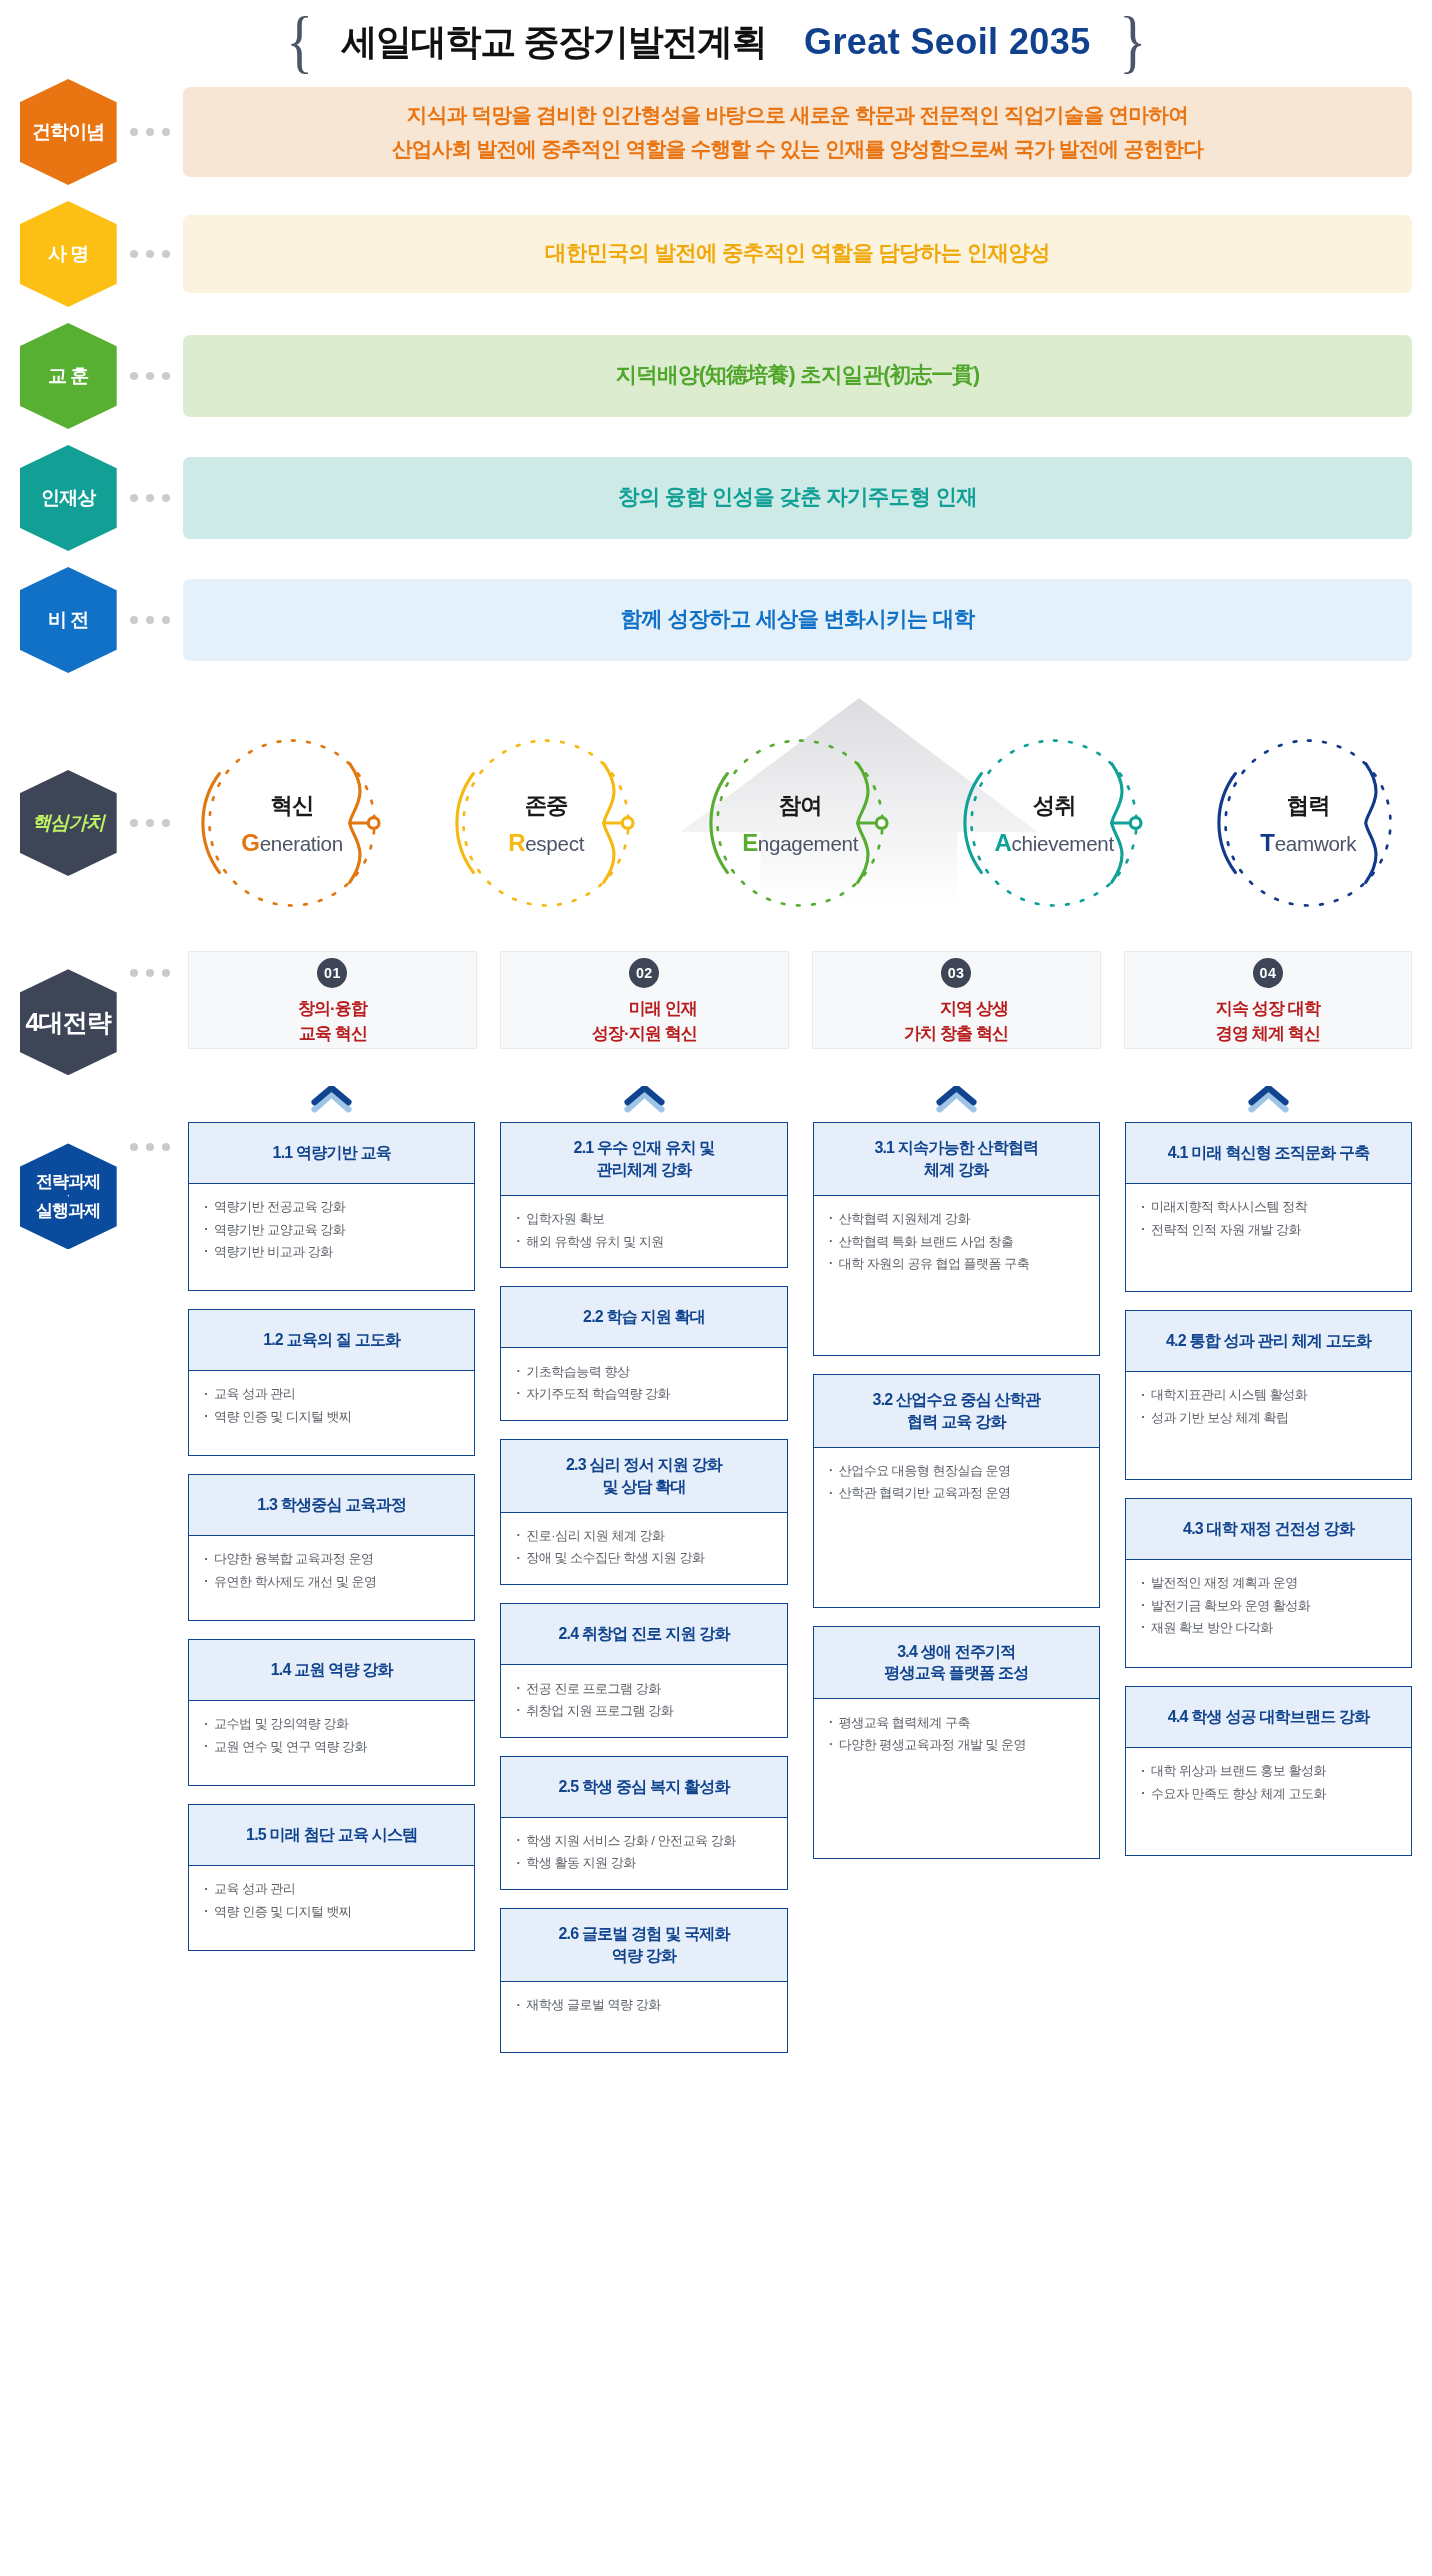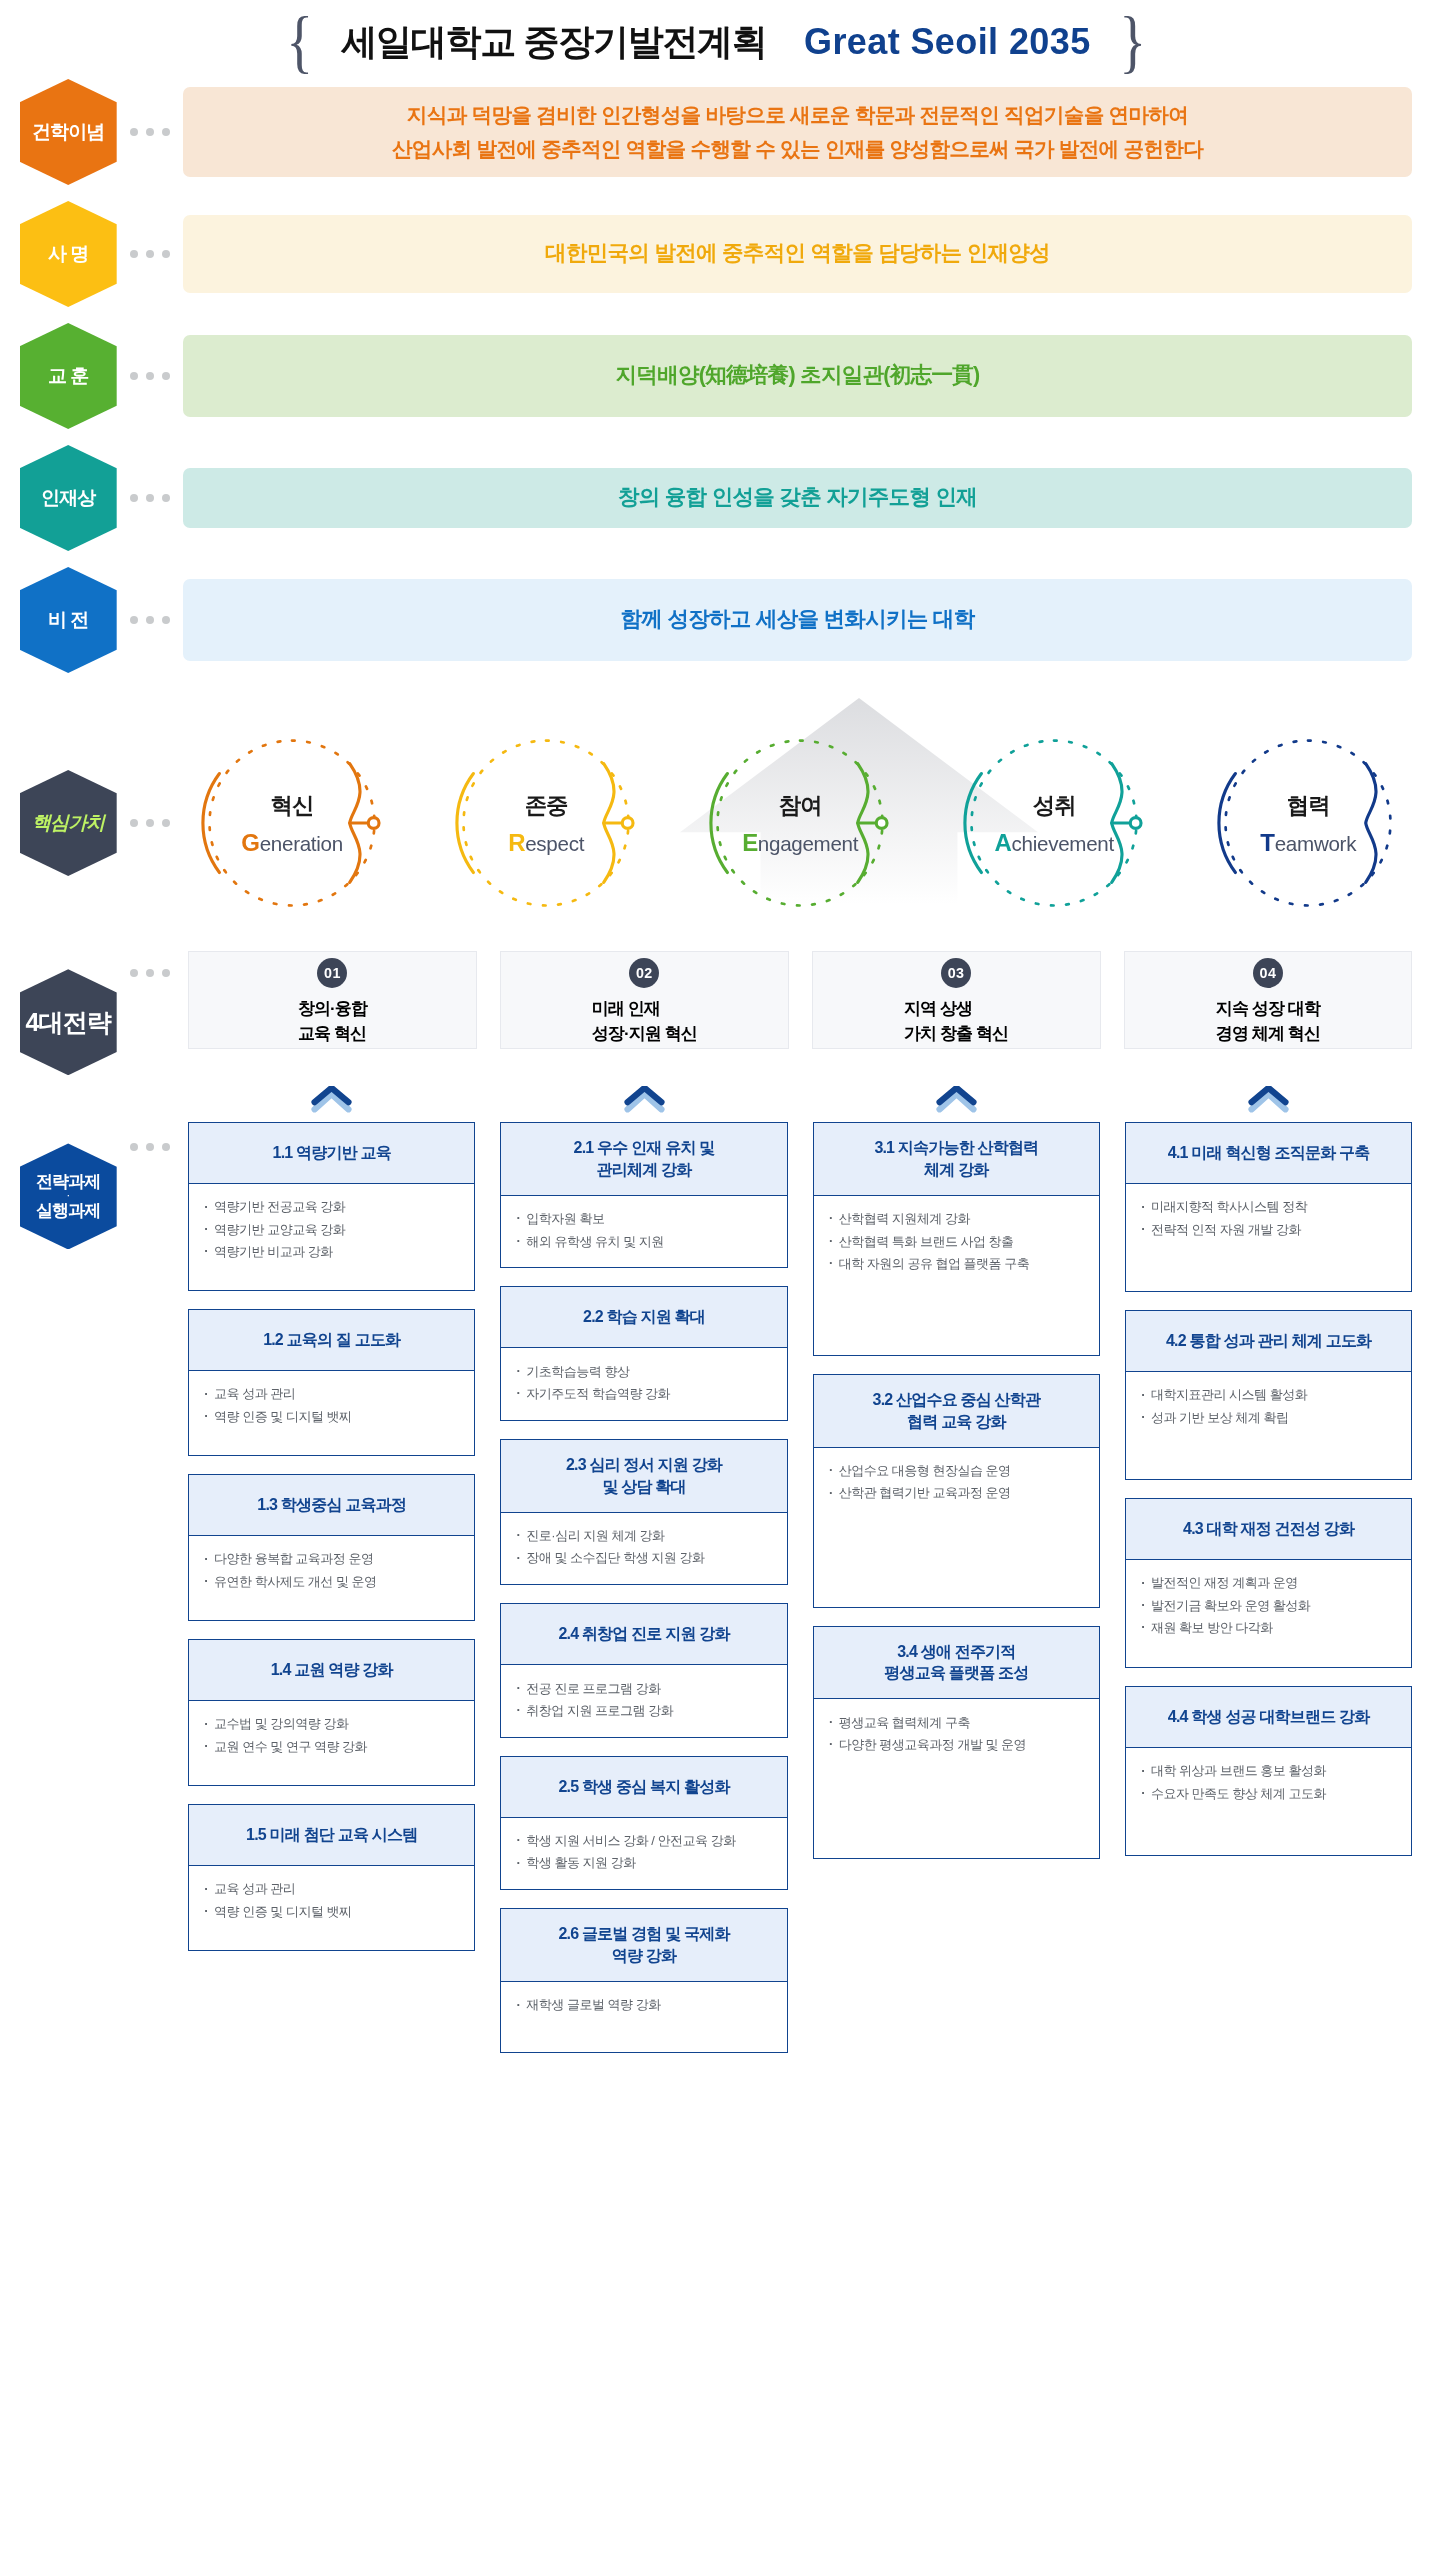"창의 융합 인성을 갖춘 자기주도형" div.bannerbox { height: 60px -> 82px }
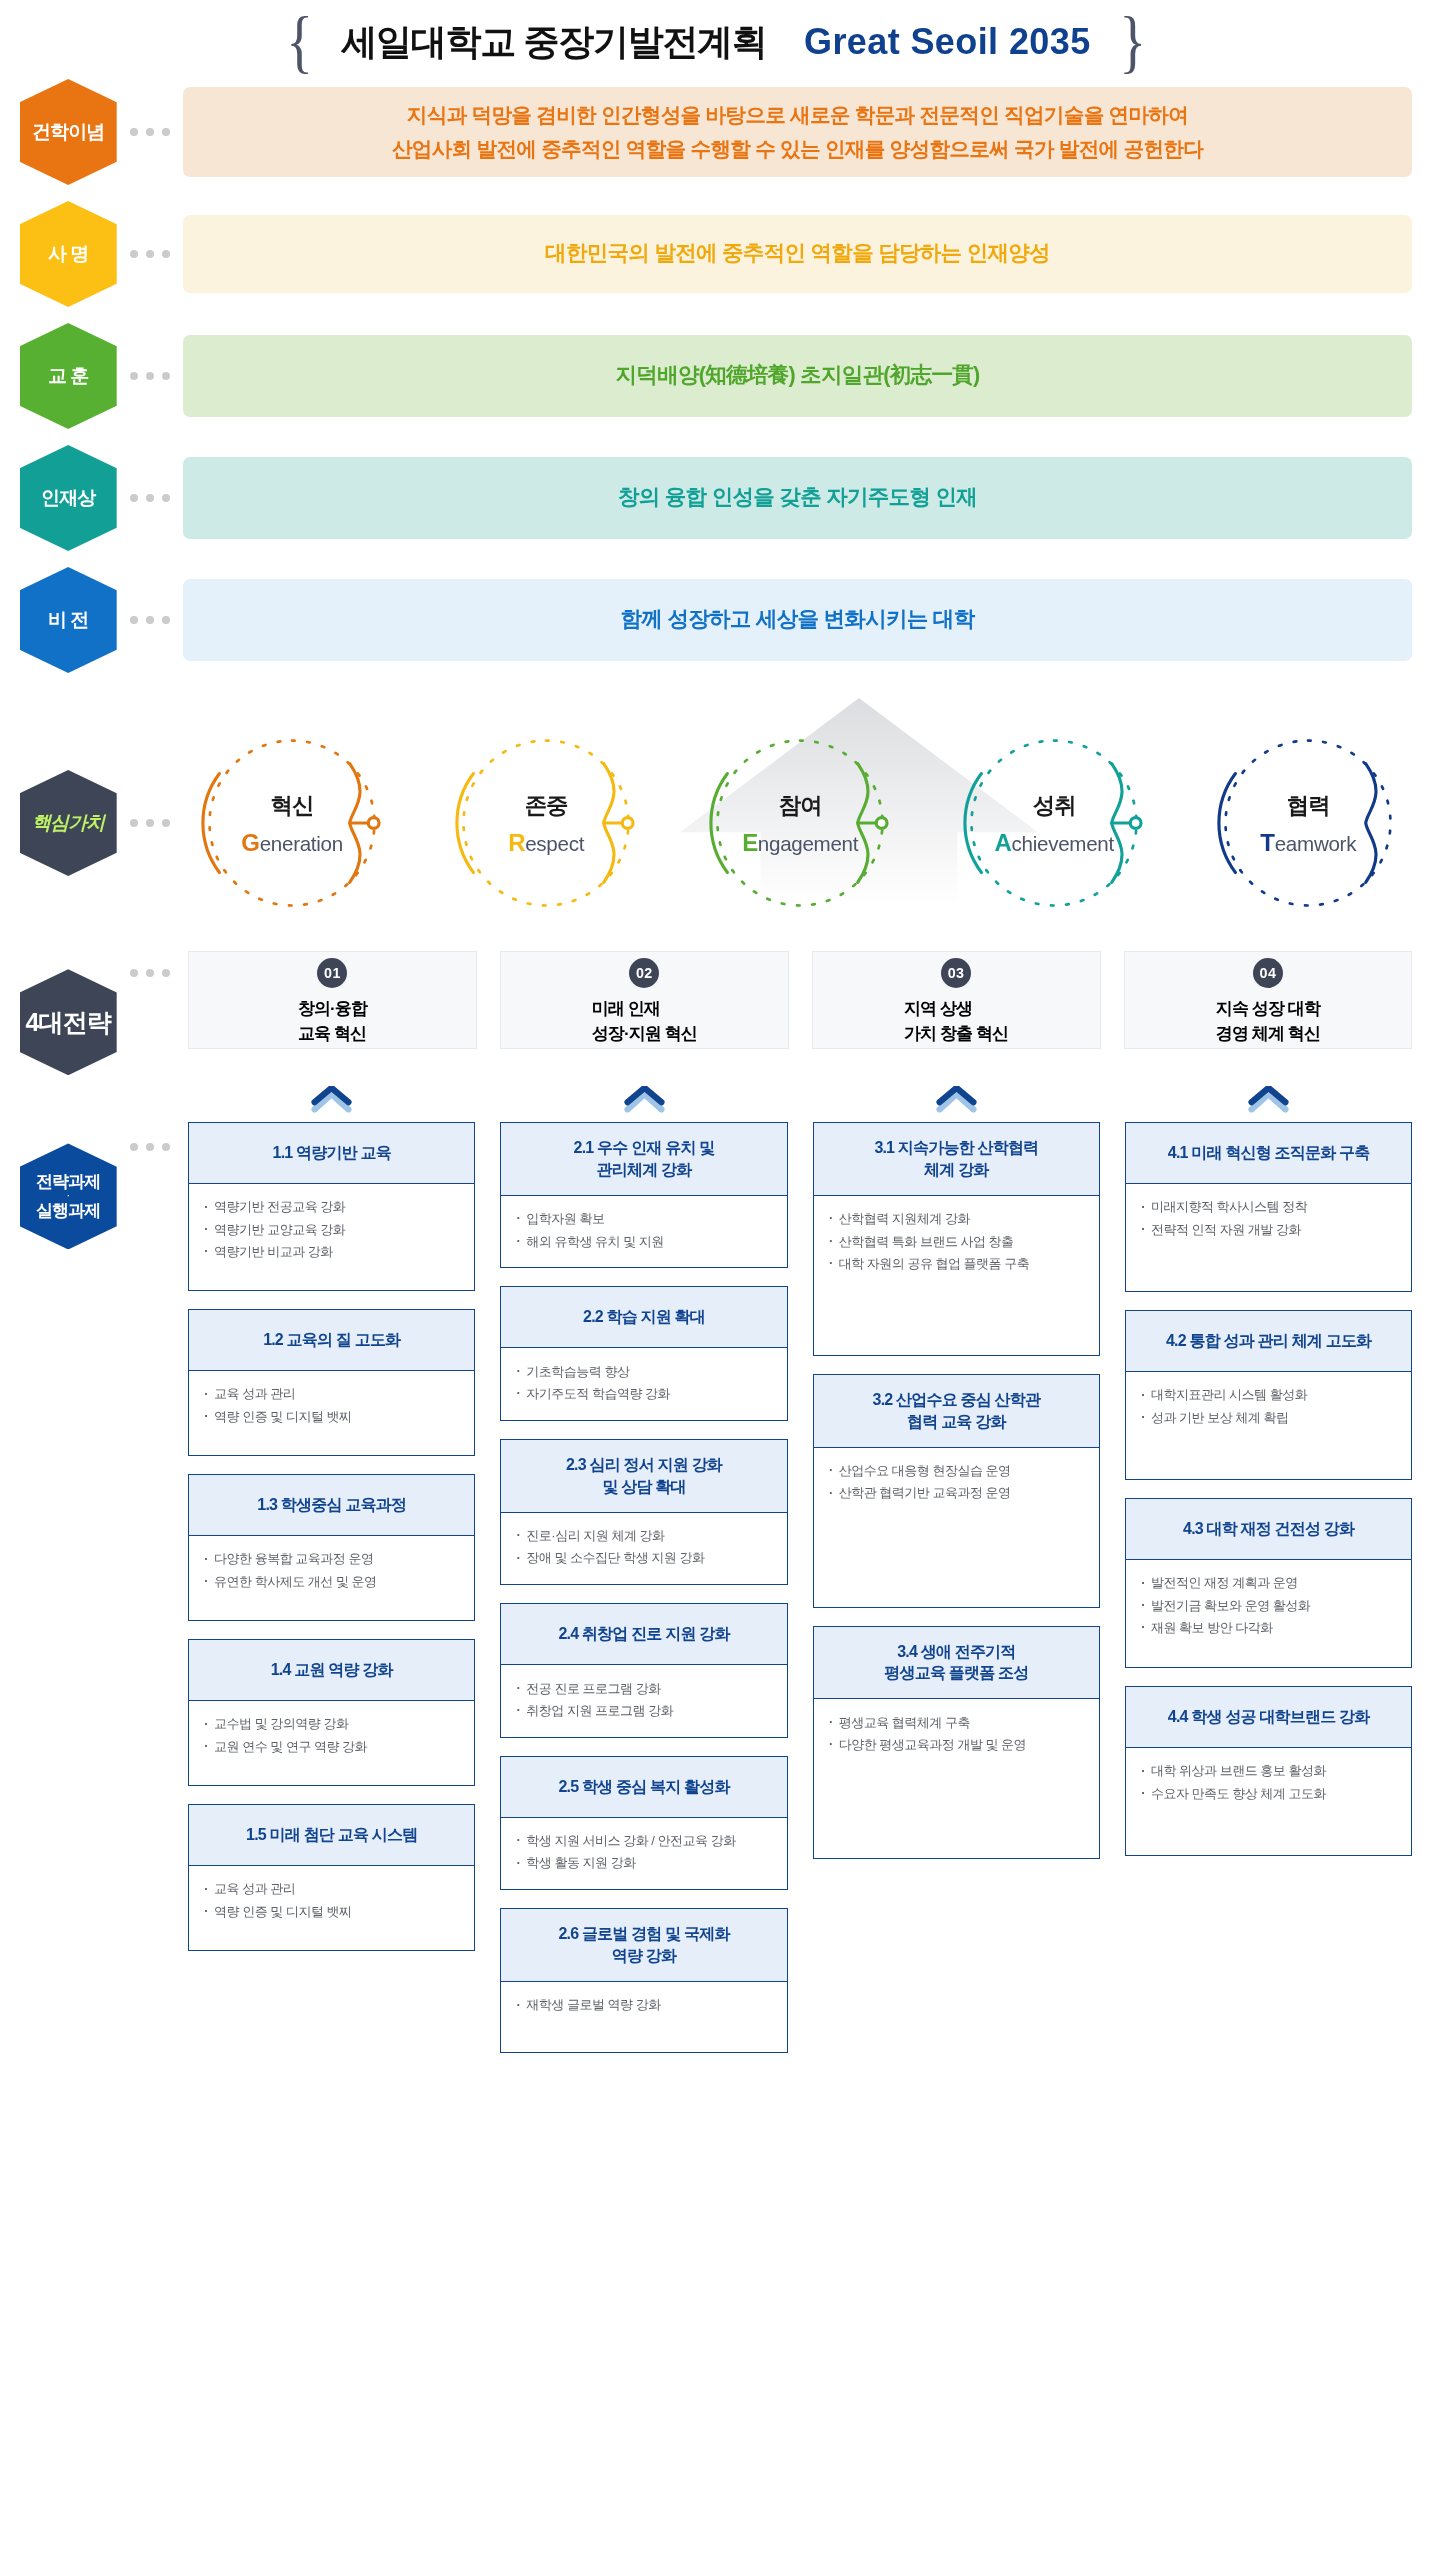"창의·융합" .stext { color: #000000 -> #b91c1c; text-align: left -> right }
